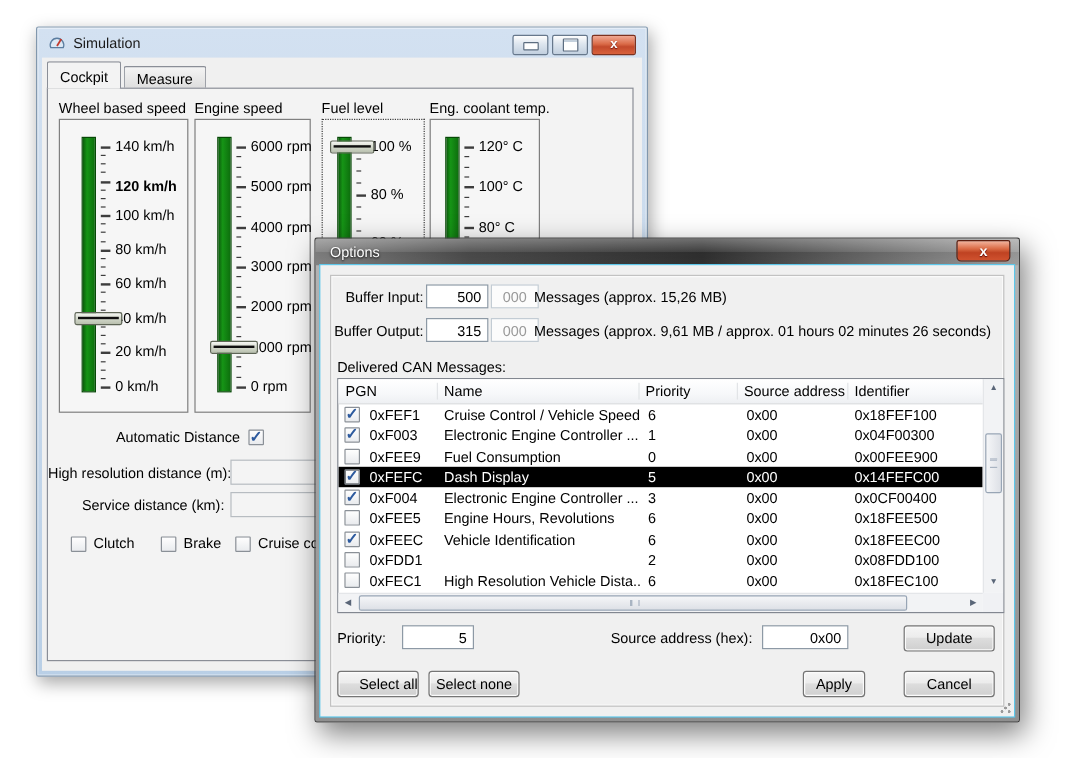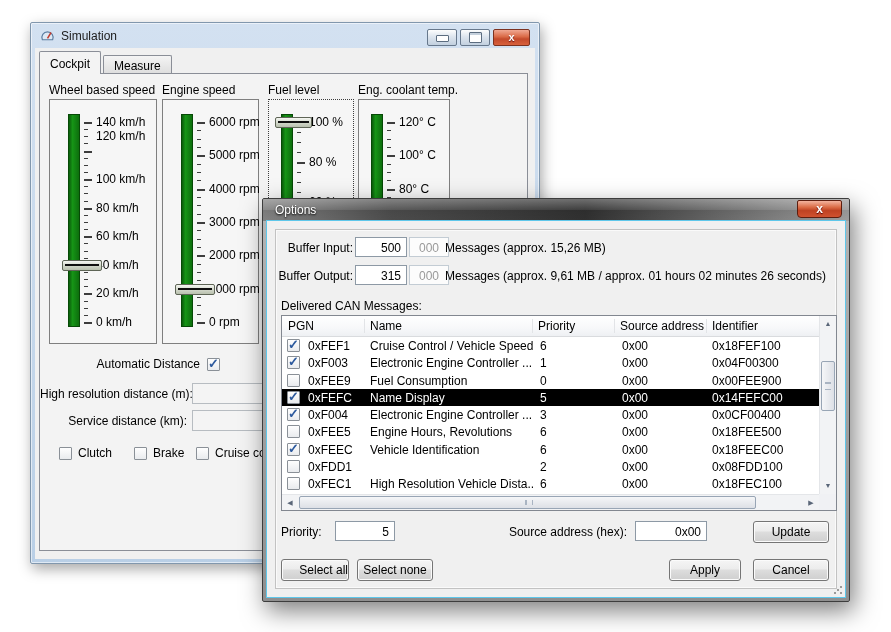"120 km/h" div.sl-lab { font-weight: none -> bold; top: 29px -> 48px }
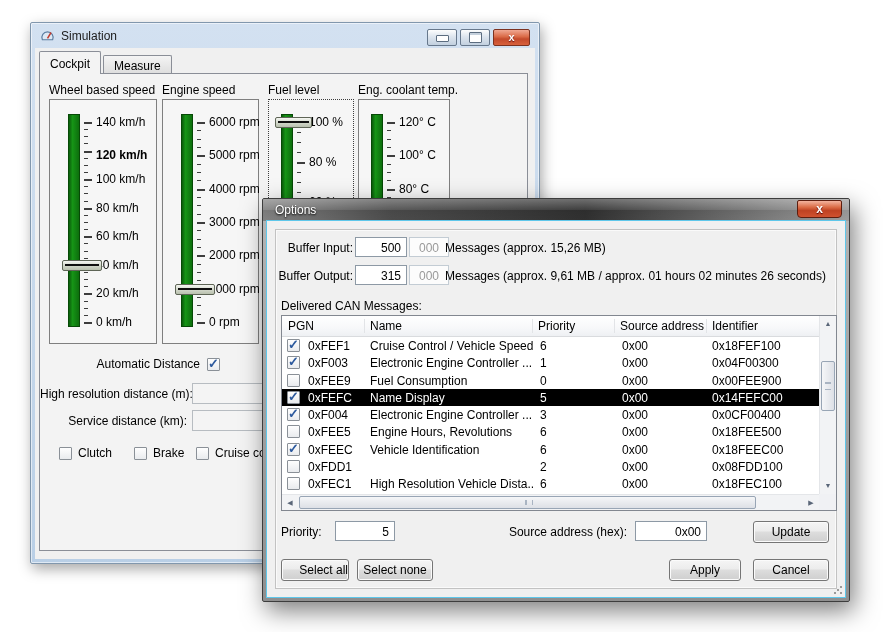"Name Display" span.ccell { text: Name -> Dash }
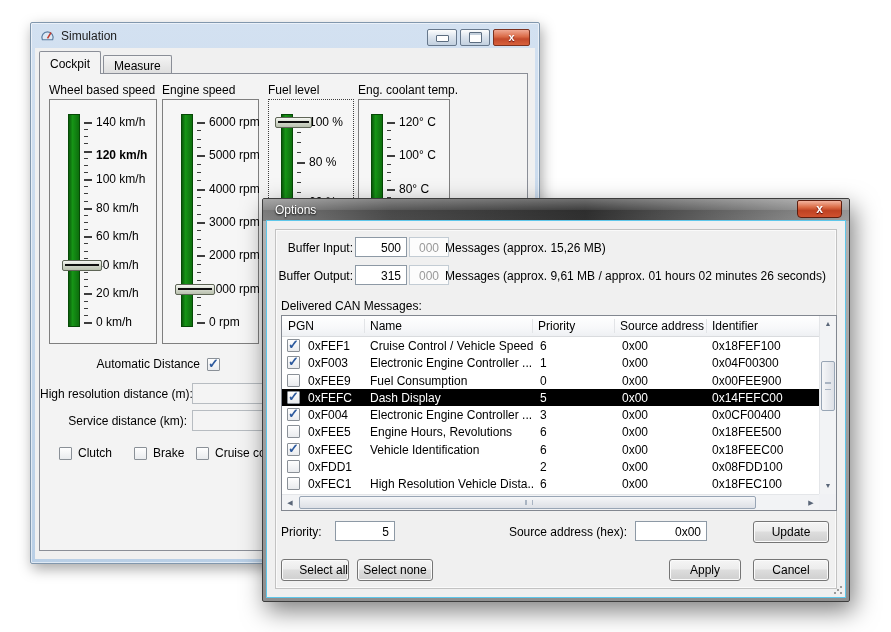"Apply" .b-apply { width: 72px -> 52px }
